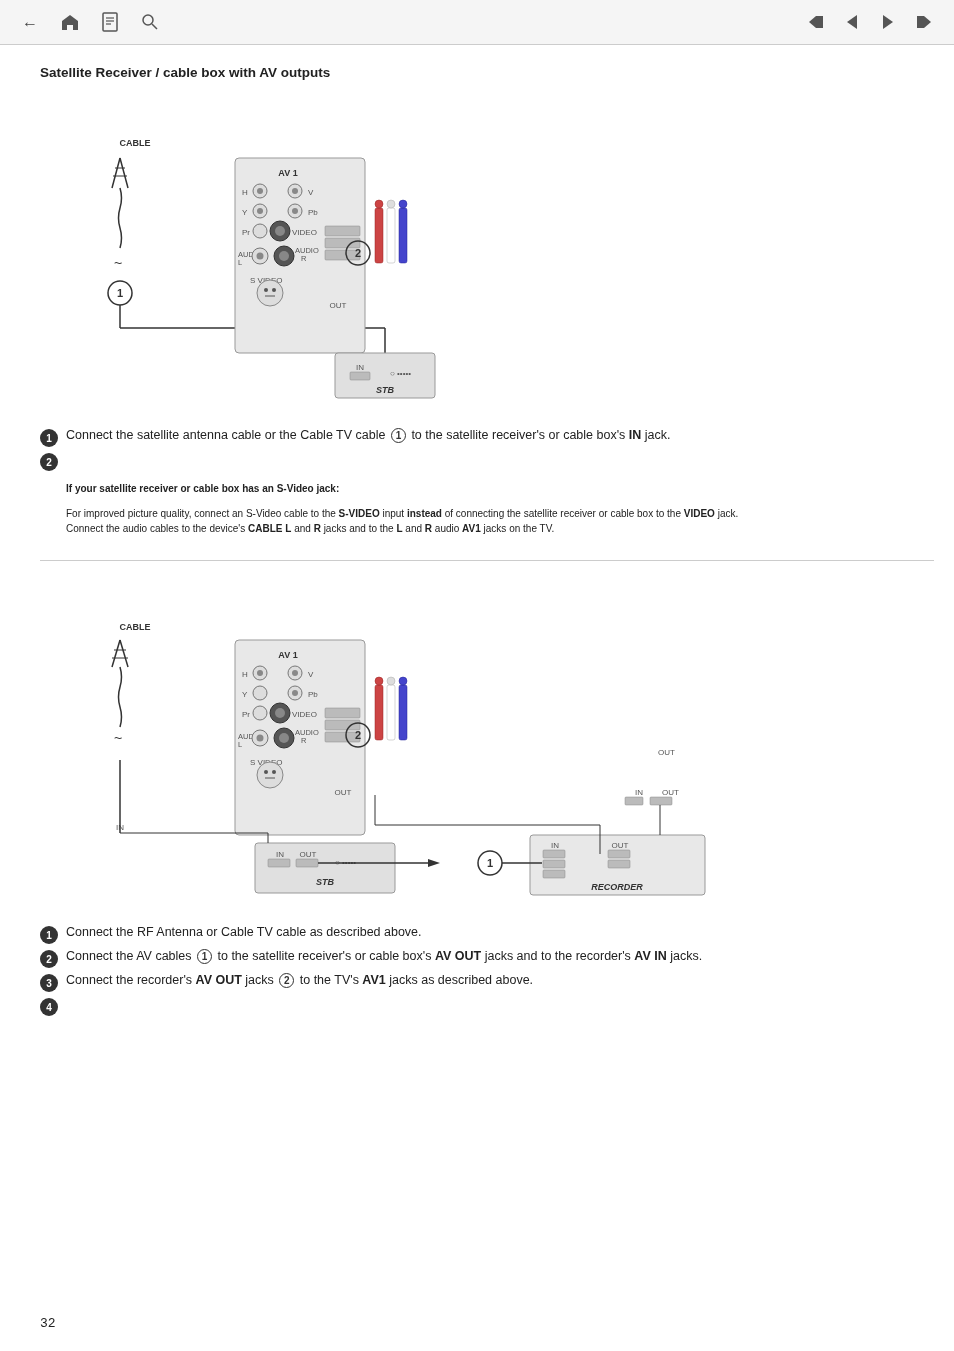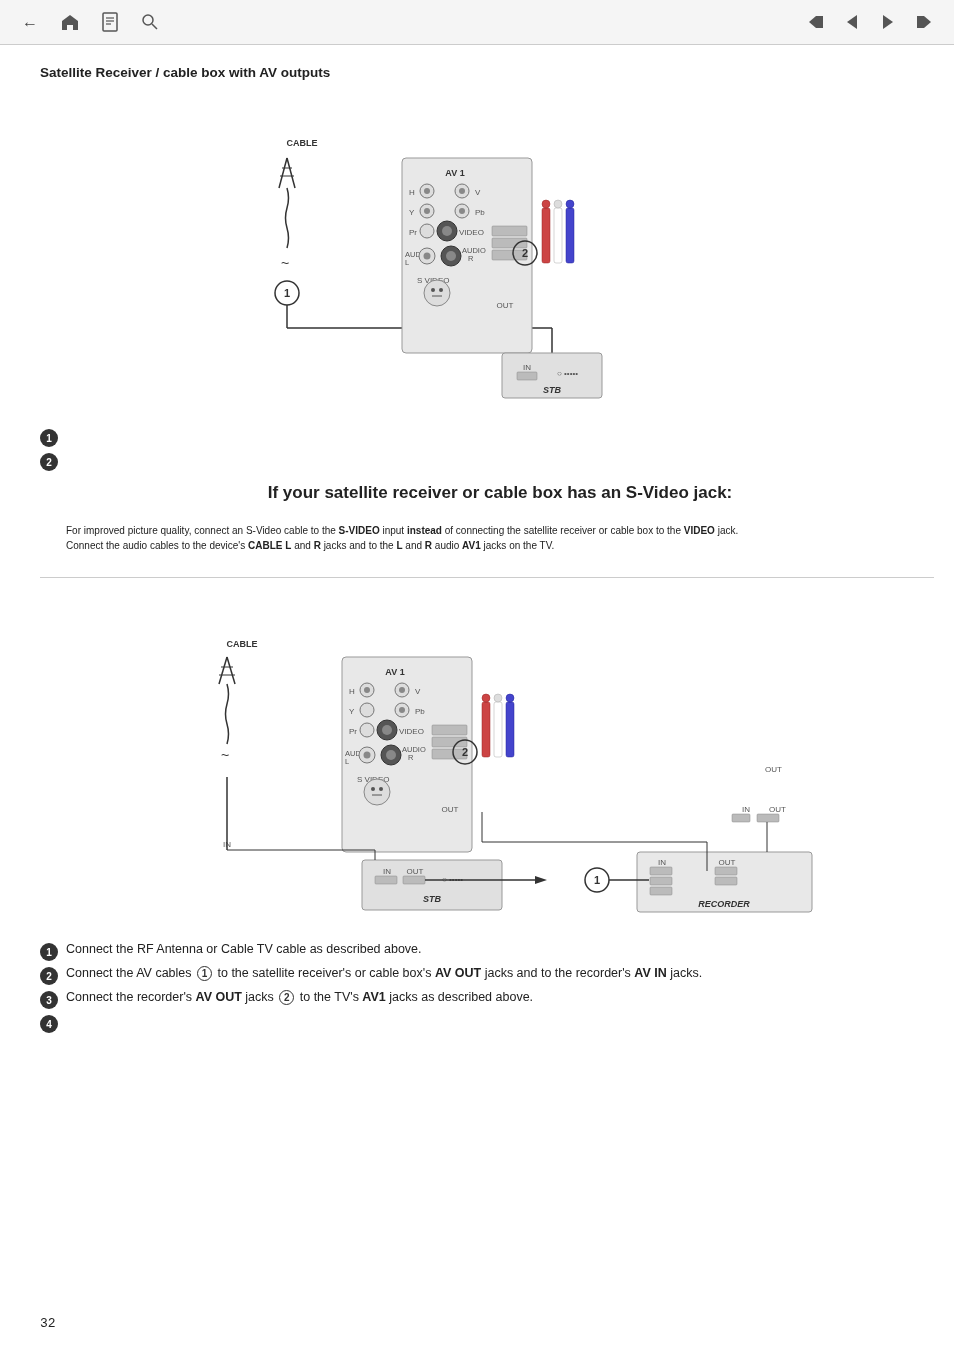"CABLE" .diagram-container { justify-content: center -> none }
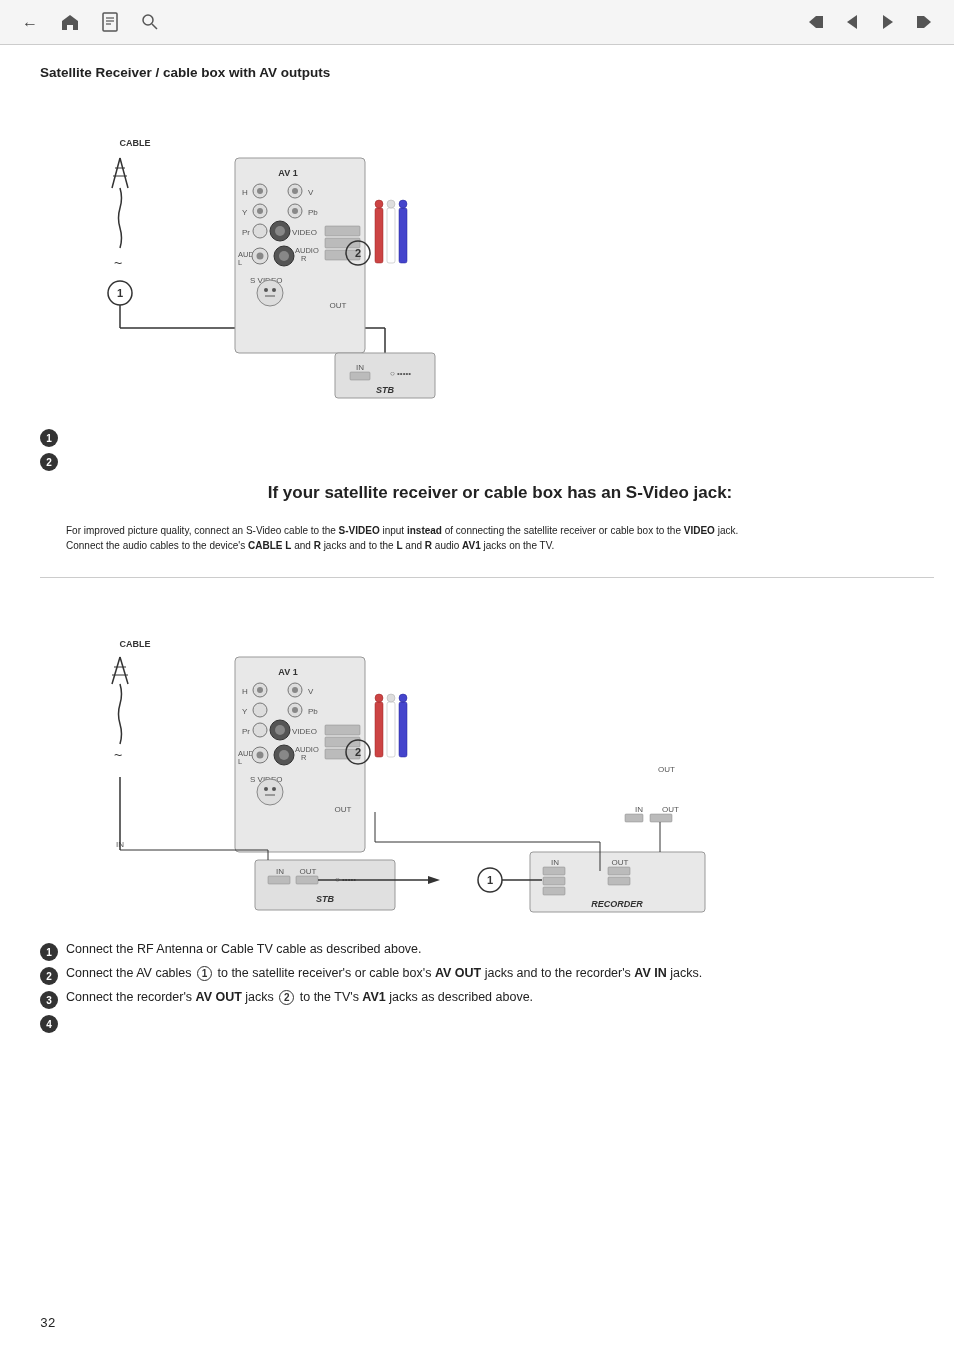"Connect the satellite antenna cable" span { html: none -> <span> Connect the satellite antenna cable or the Cable TV cable <span>1</span> to the satellite receiver's or cable box's <strong>IN</strong> jack. </span> }
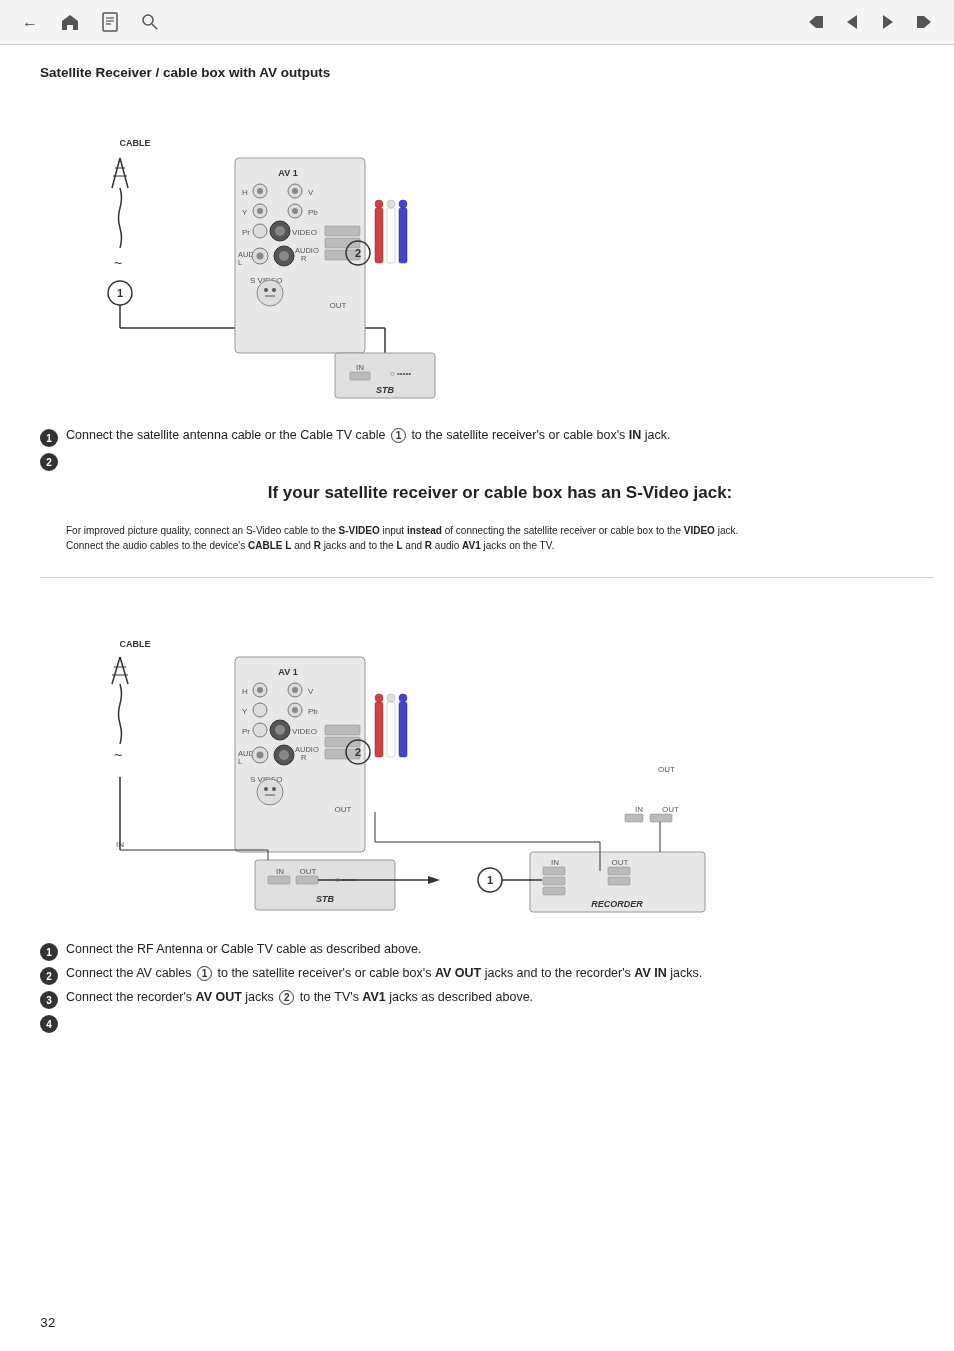"If your satellite receiver or" .note-title { font-size: 17px -> 10px; margin-bottom: 20px -> 12px; text-align: center -> none }
